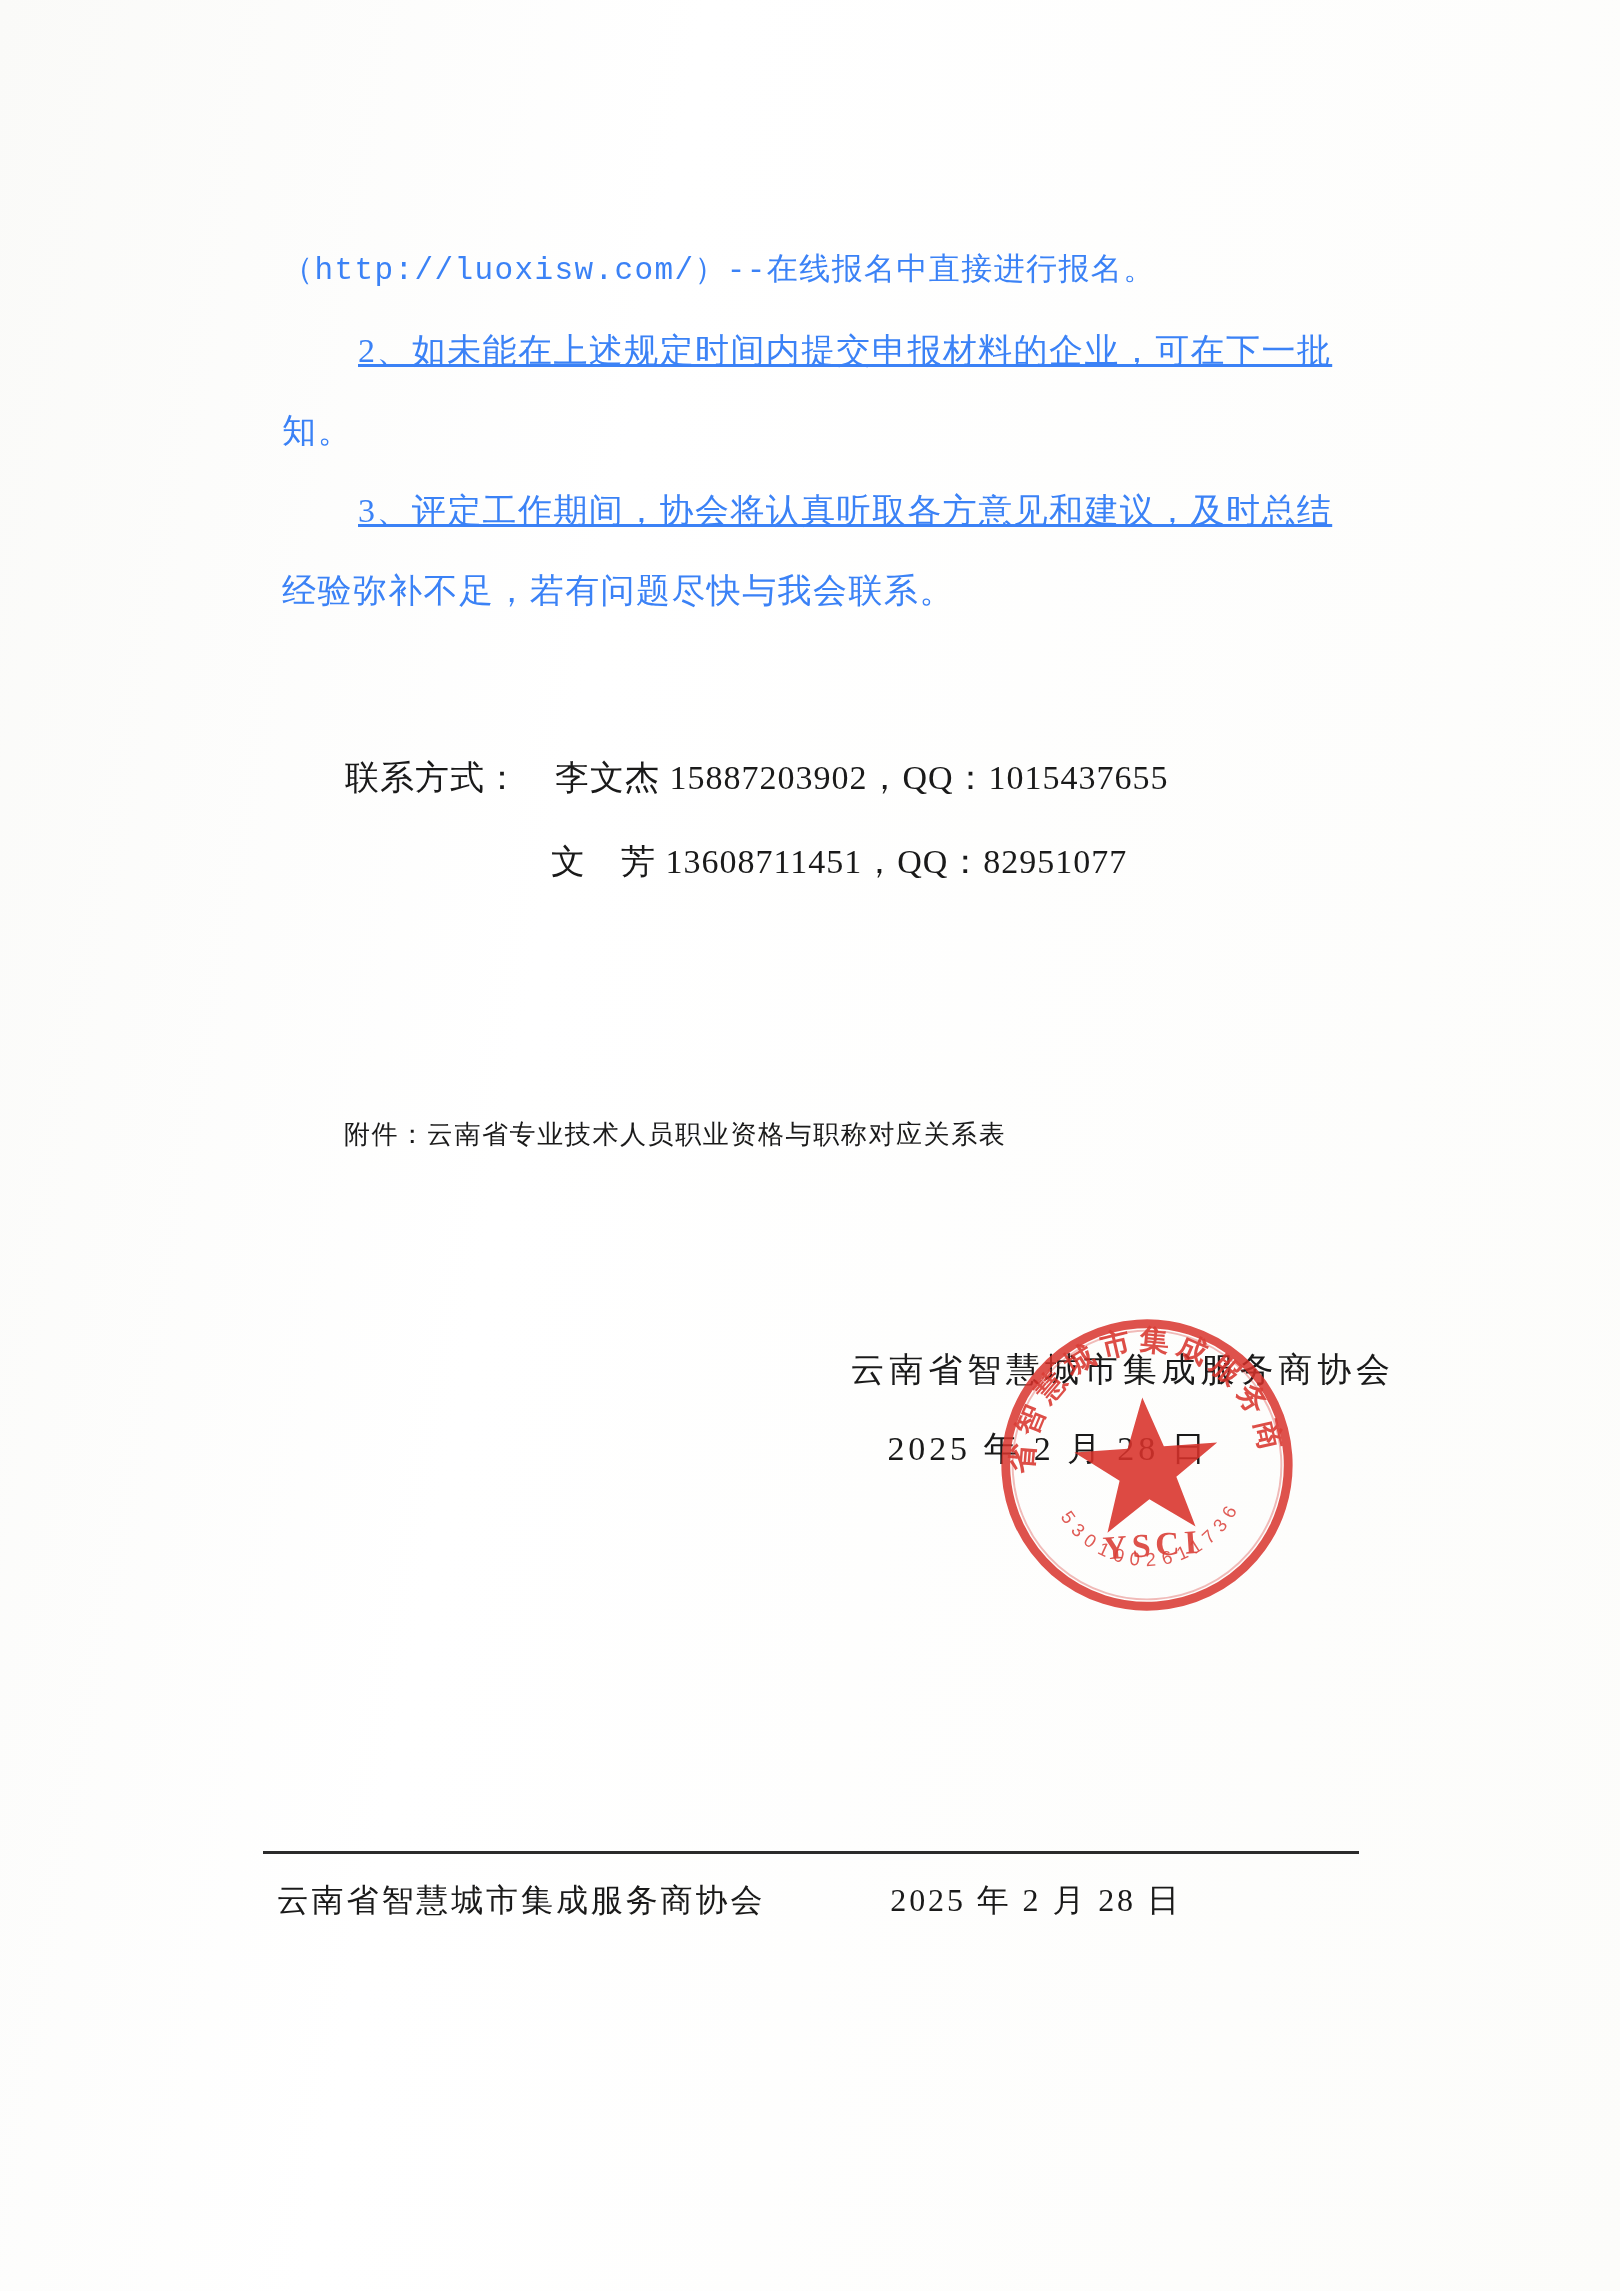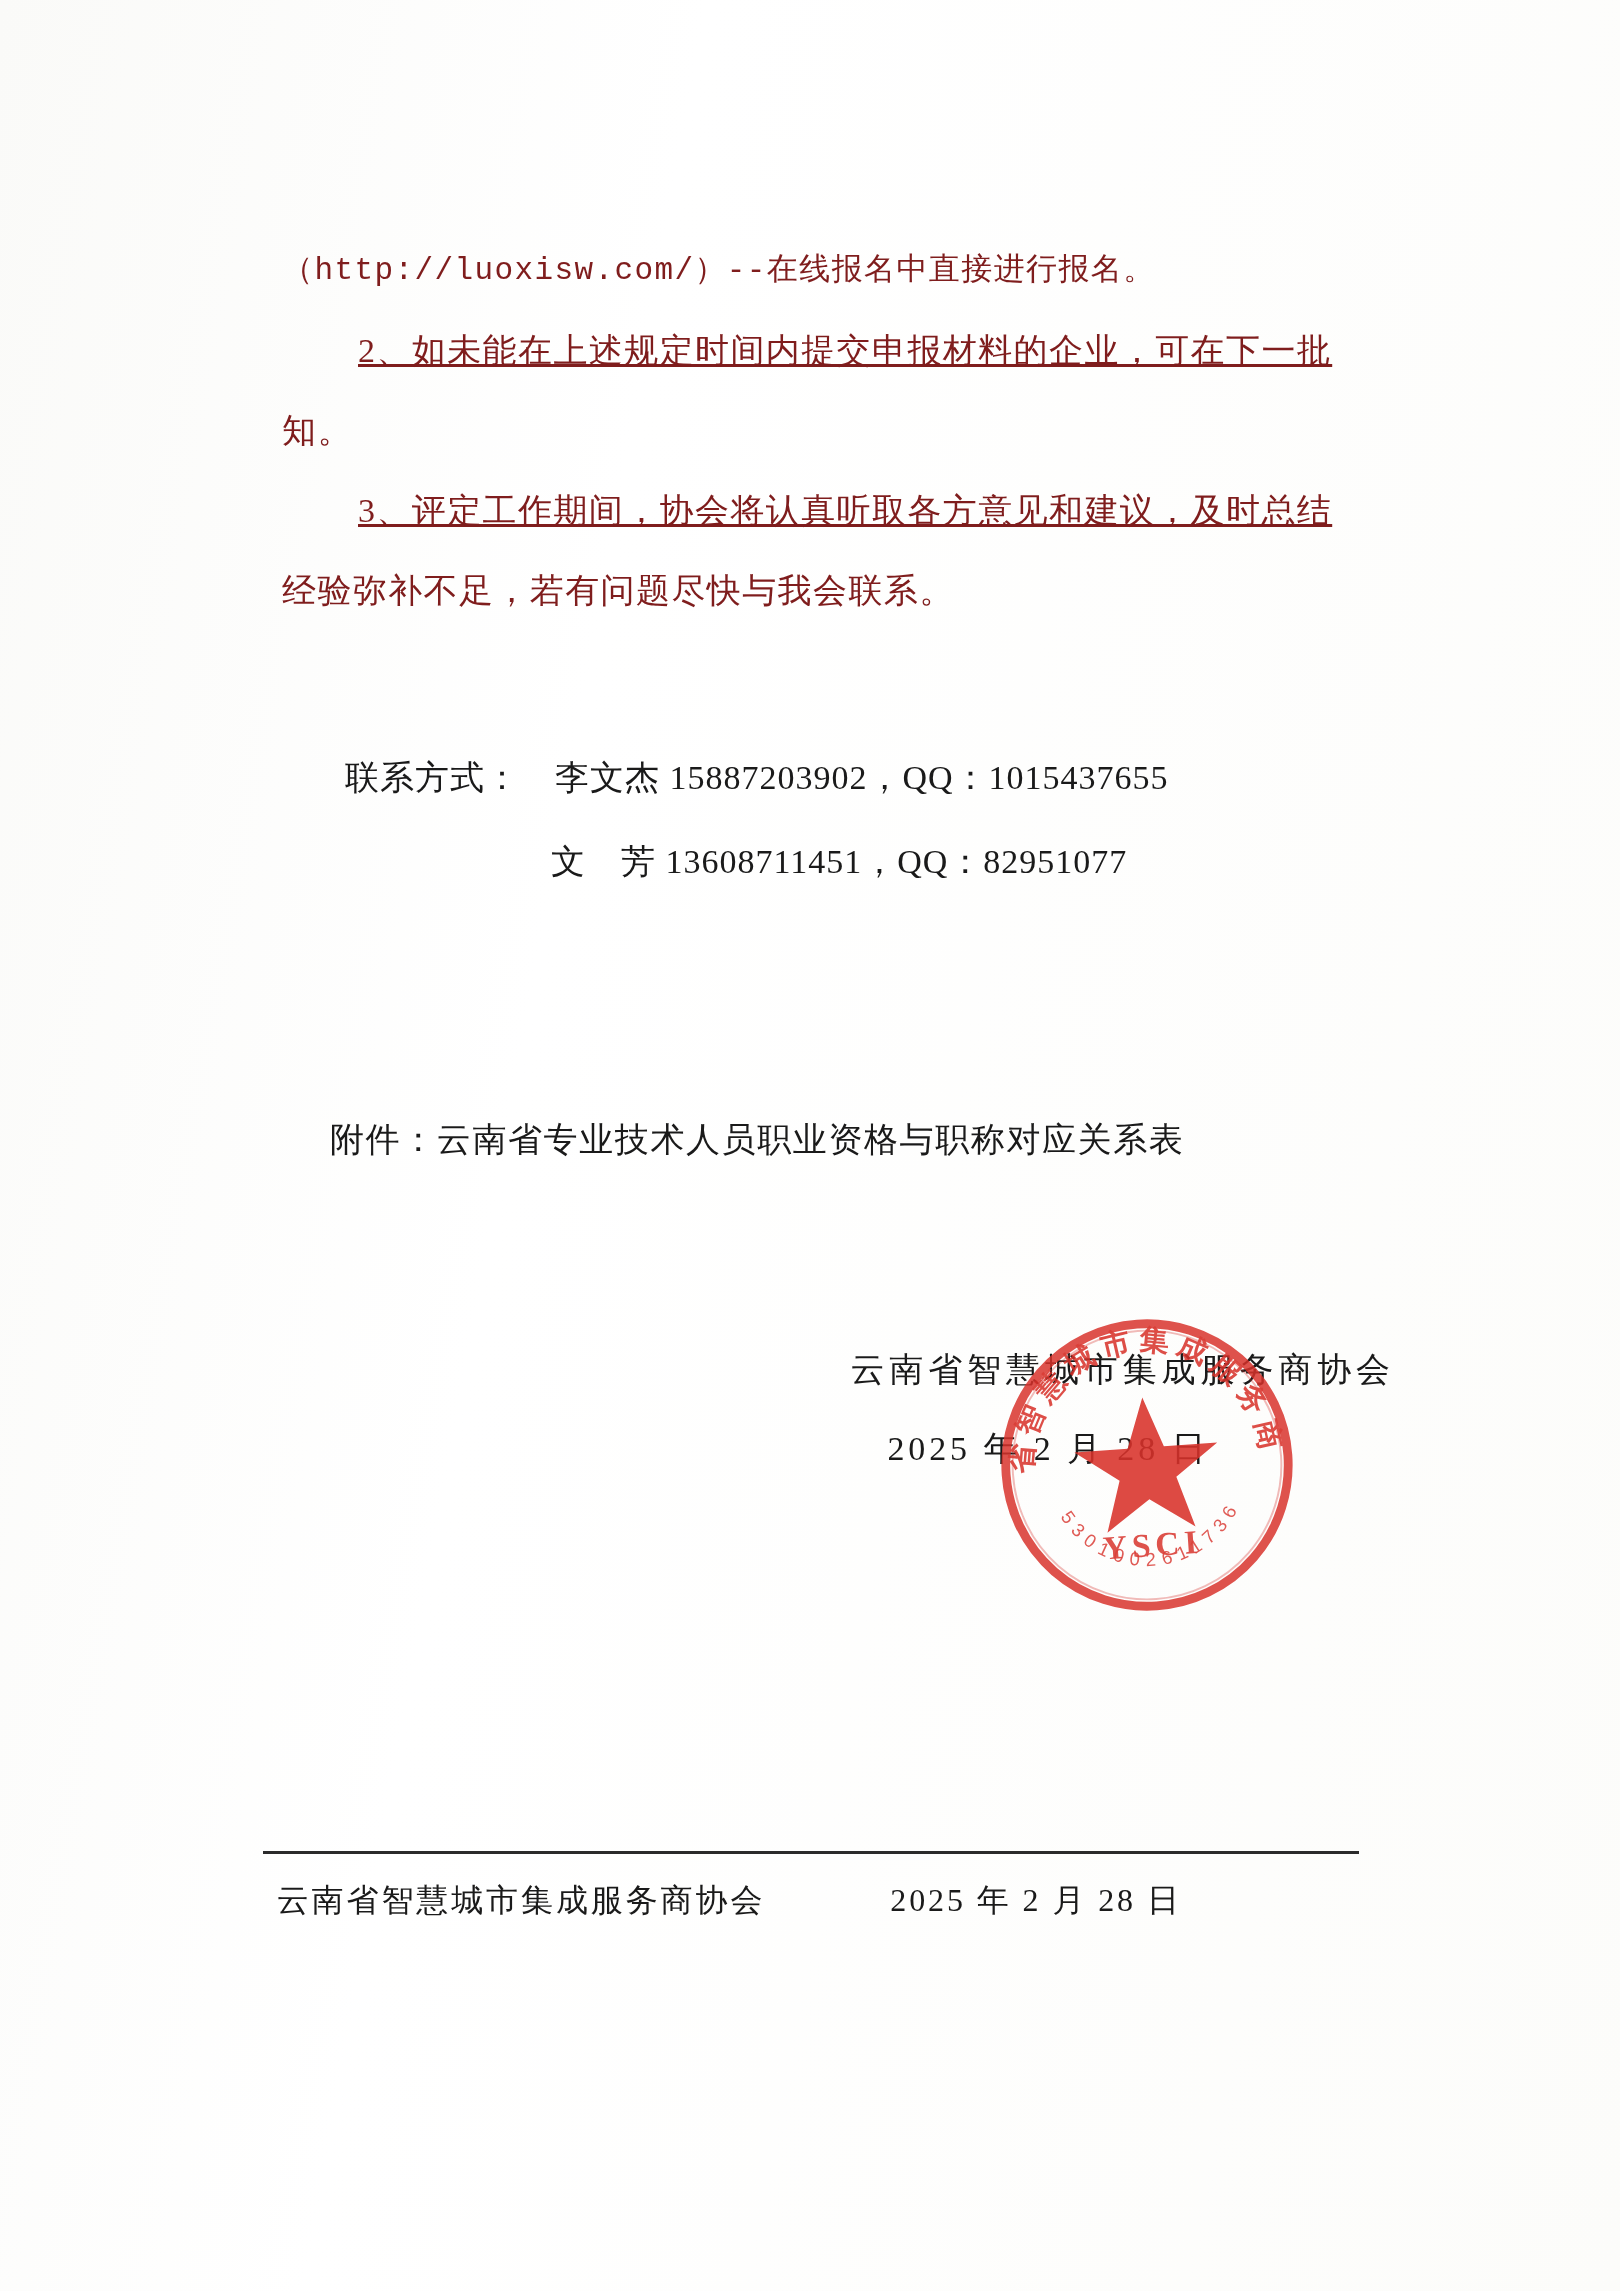"（http://luoxisw.com/）--在线报名中直接进行报名。" .line { color: #7f1d1d -> #3b82f6 }
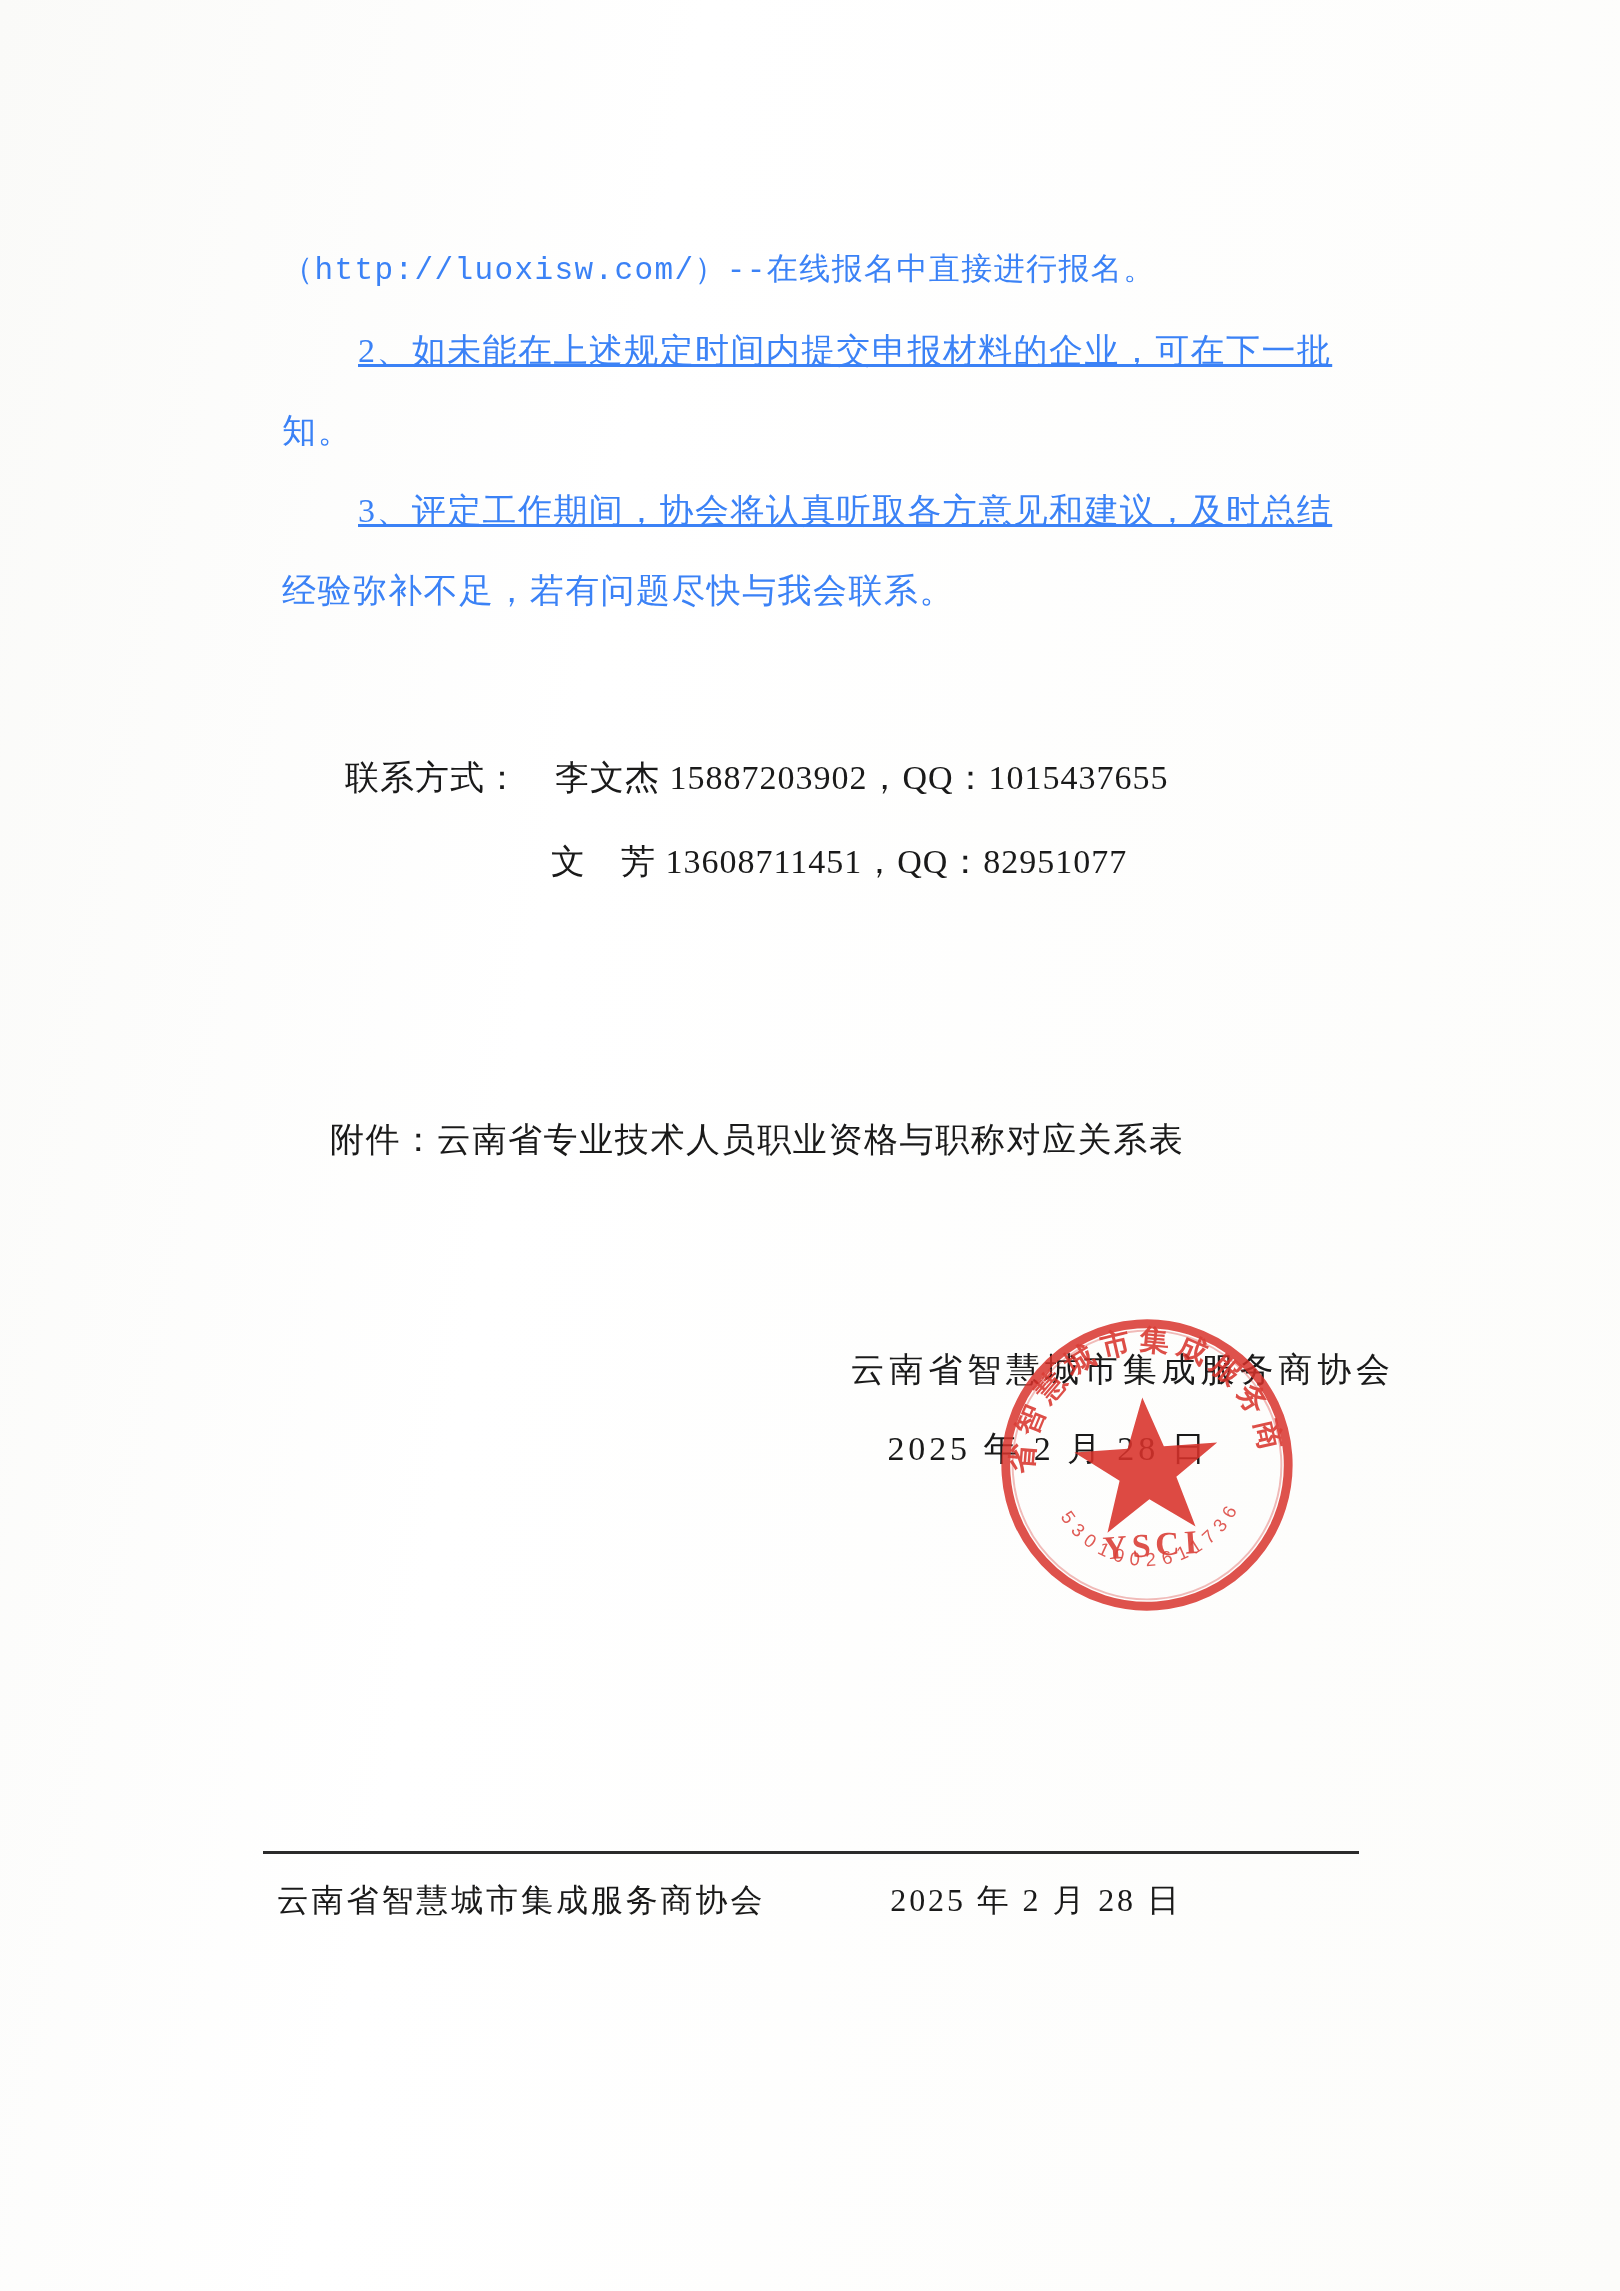"附件：云南省专业技术人员职业资格与职称对应关系表" .attachment { font-size: 34px -> 26px; left: 330px -> 344px }
